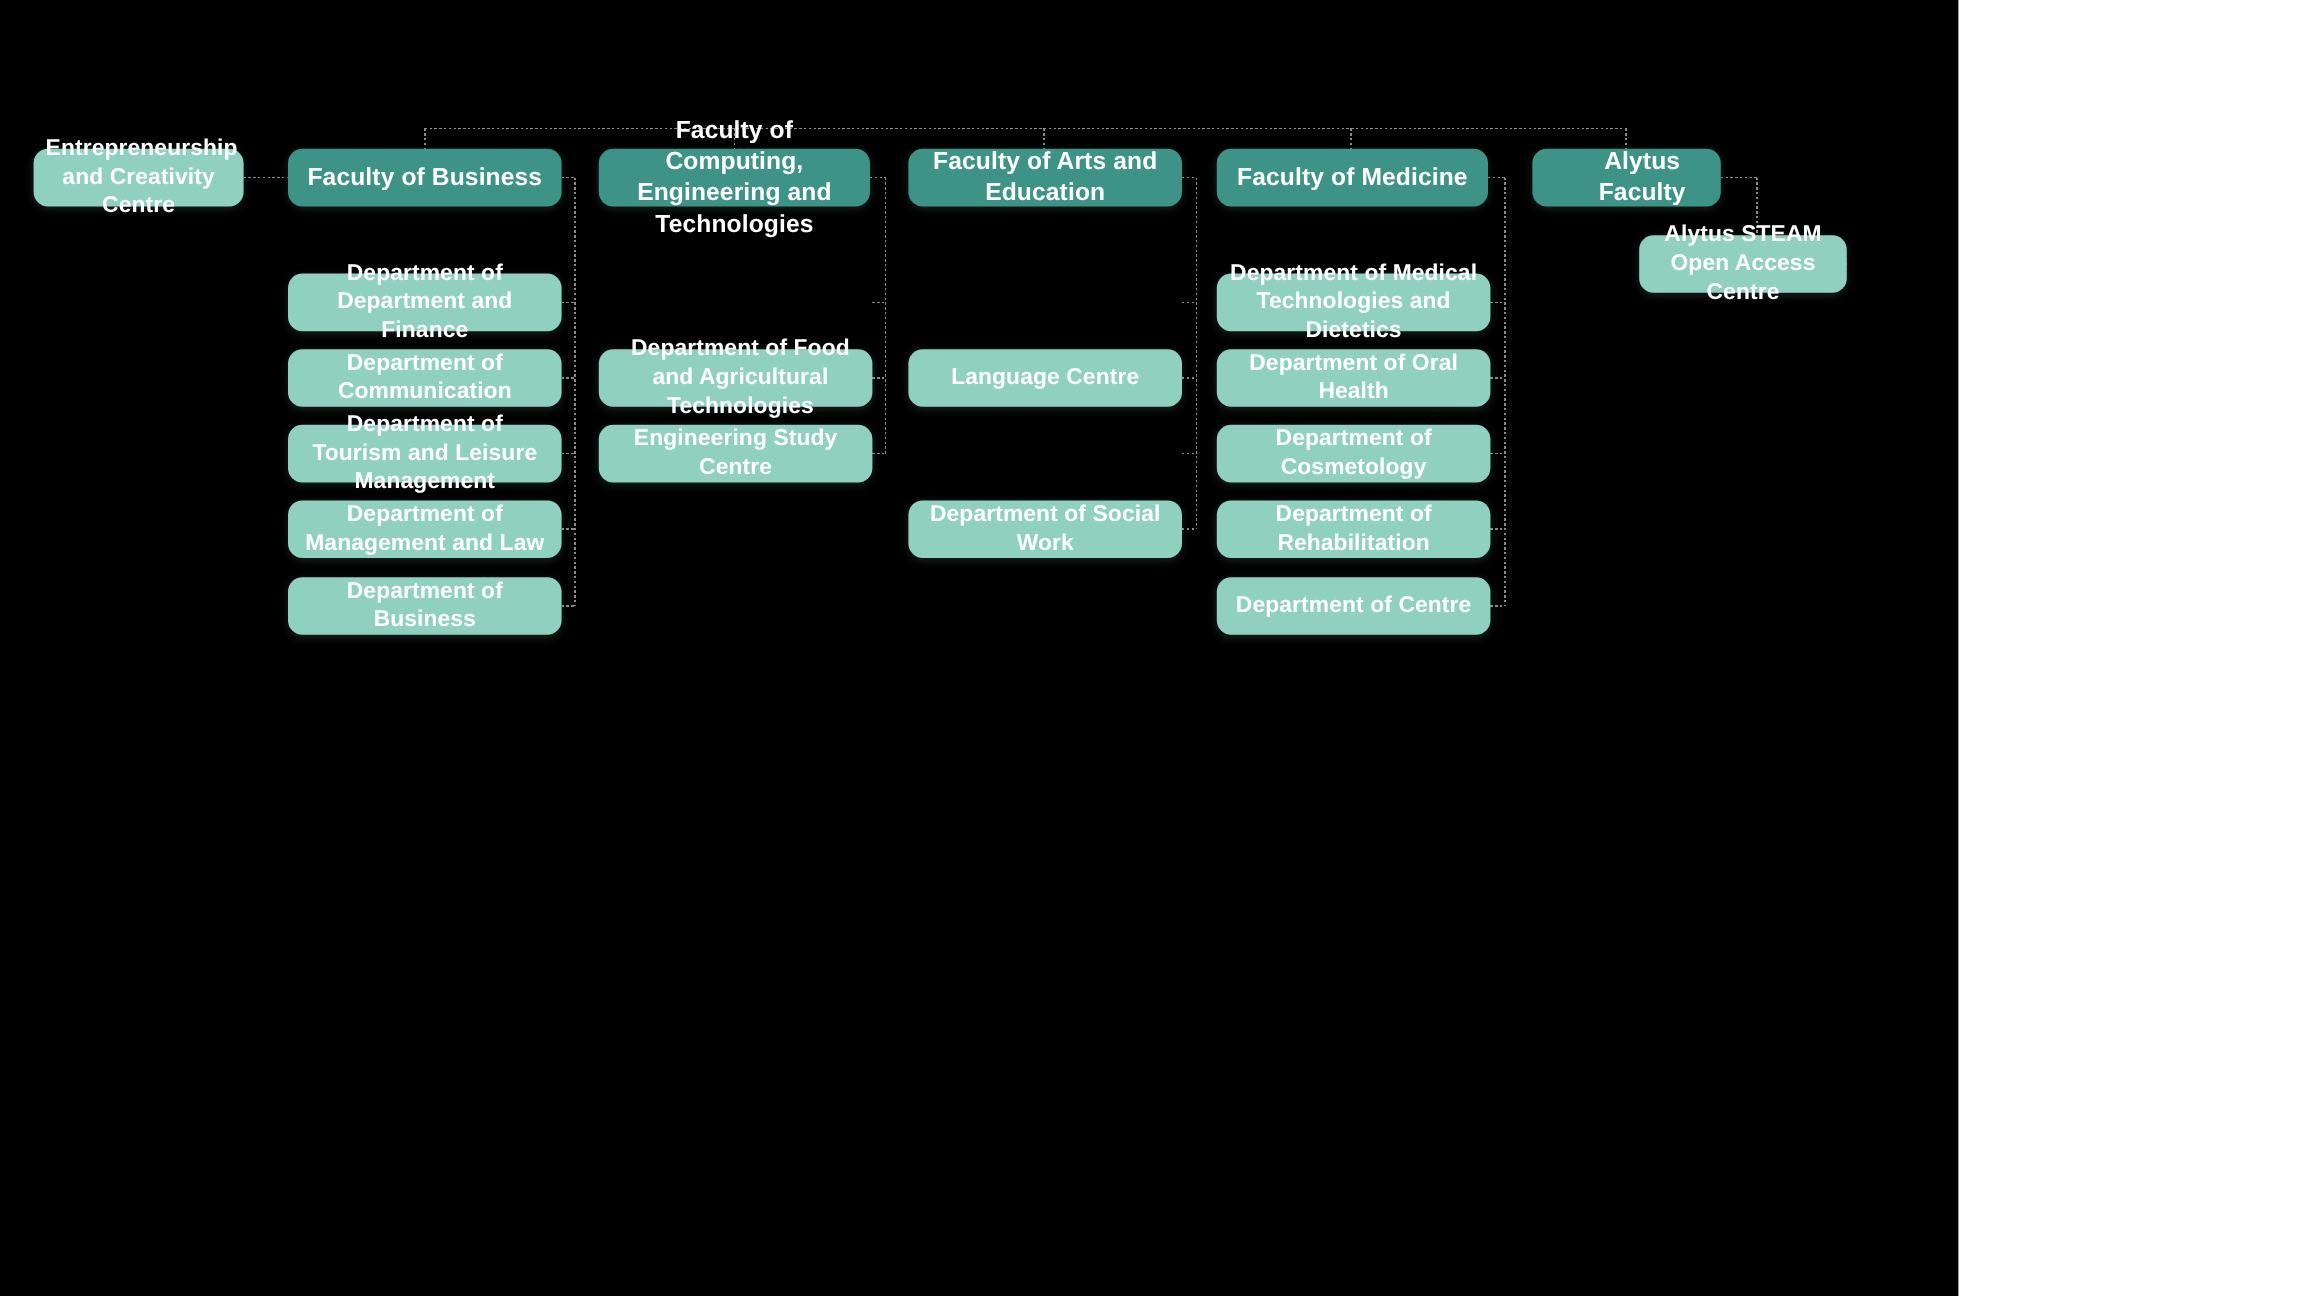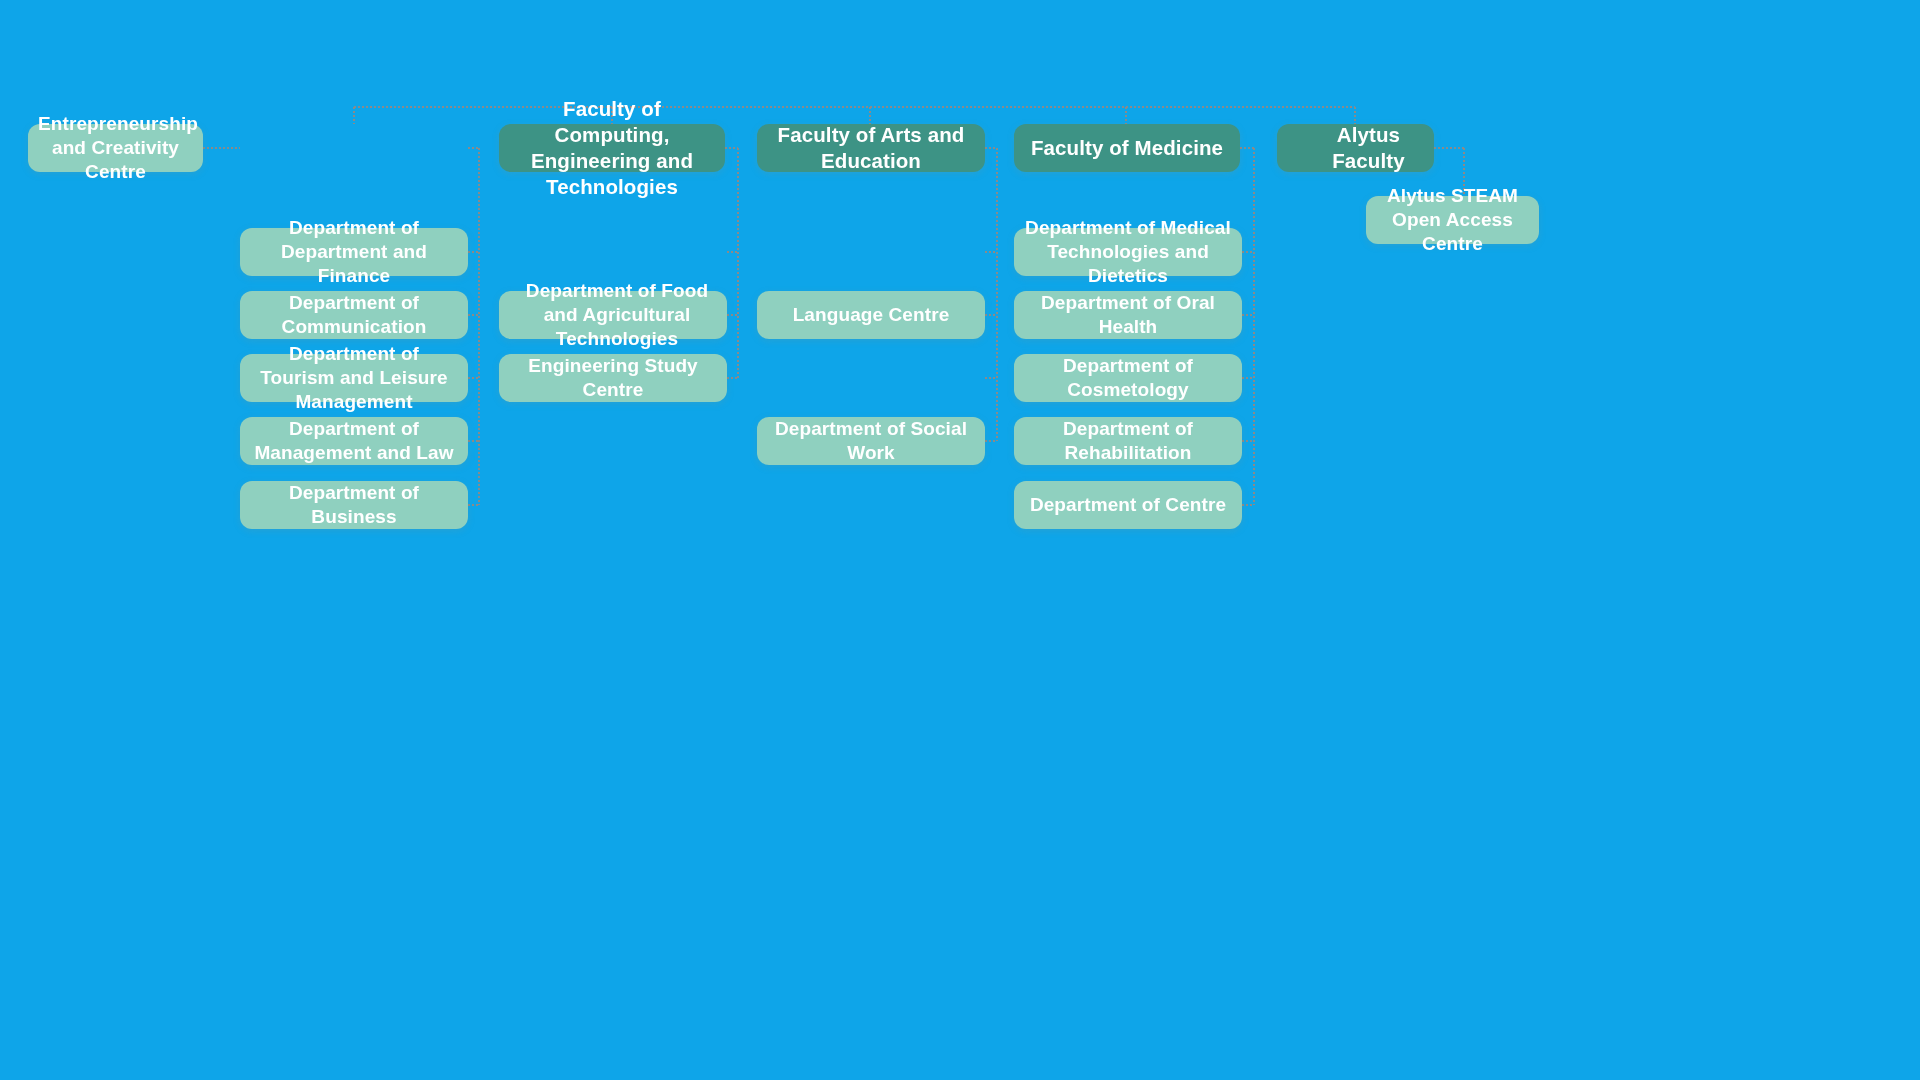"Entrepreneurship and Creativity Centre" #canvas { background: #0ea5e9 -> #000000; width: 1920px -> 1632px }
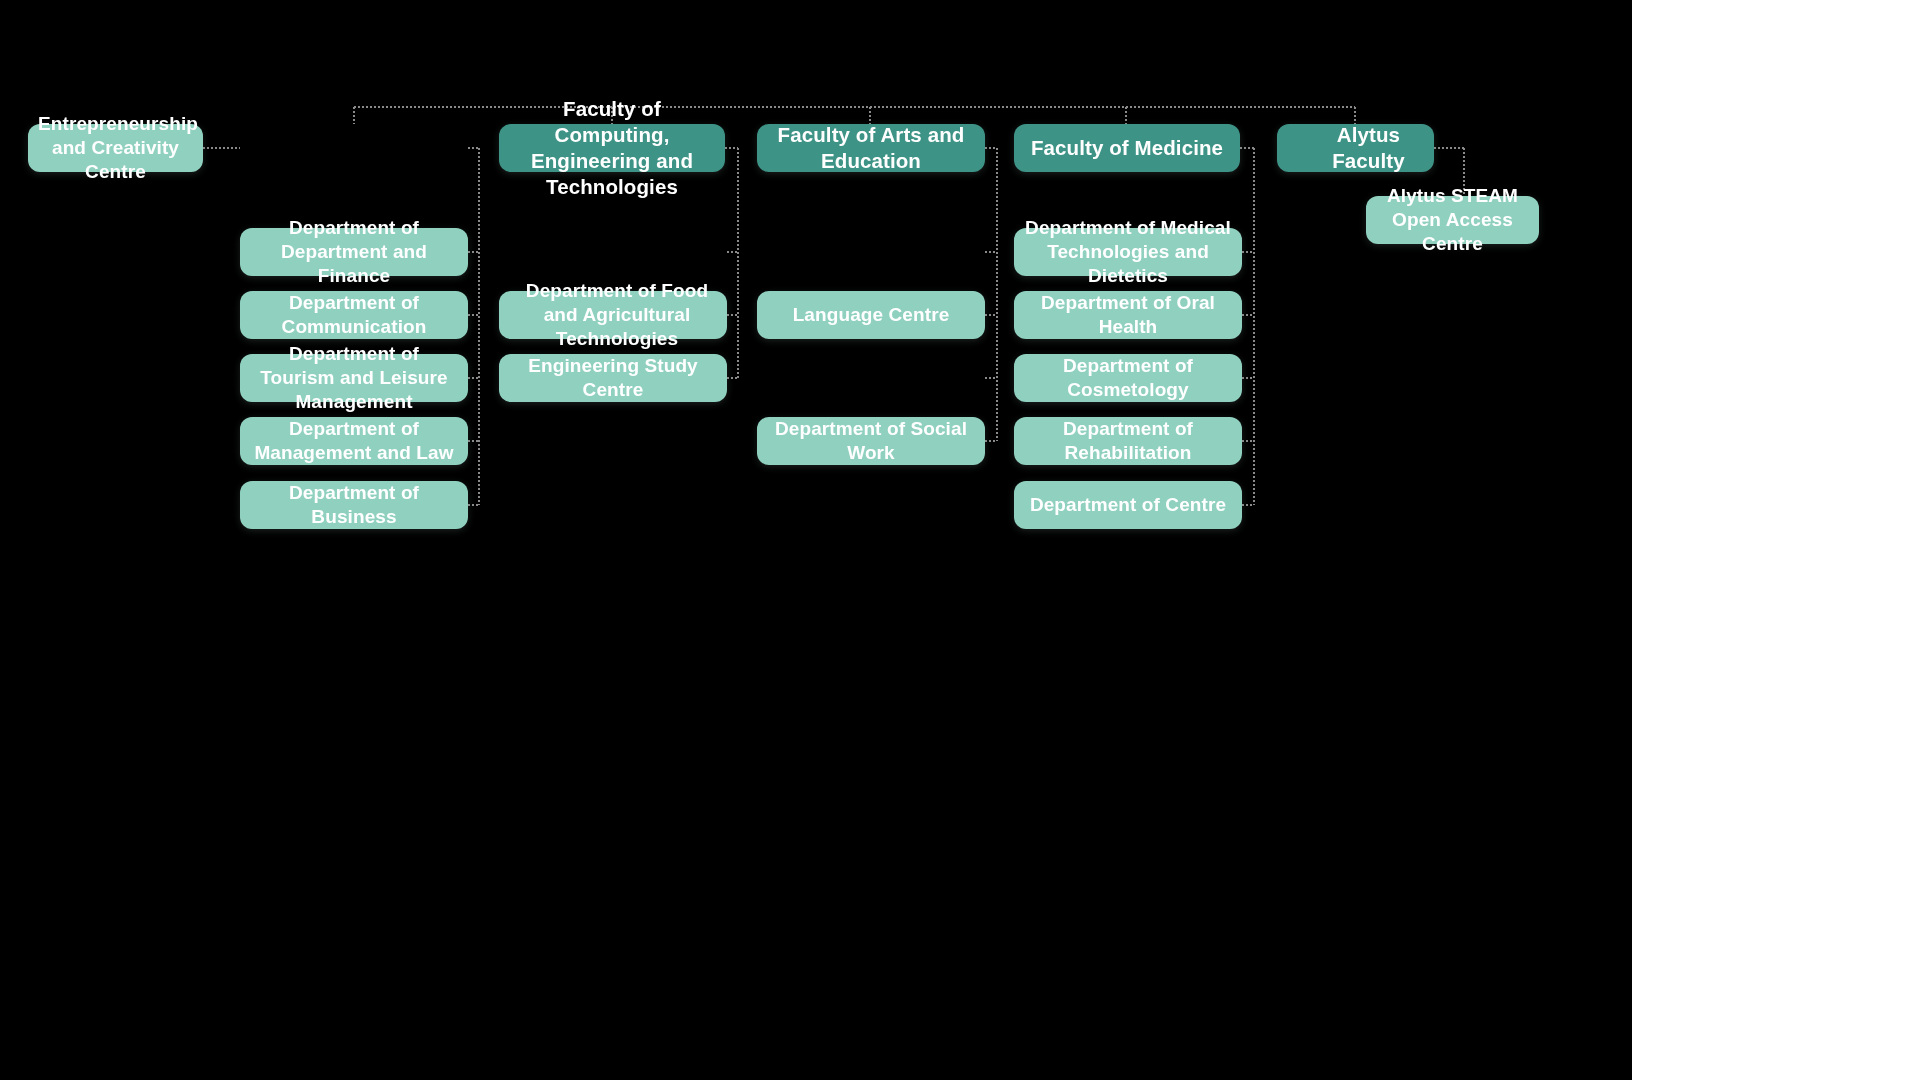"Faculty of Business" div.node { html: none -> <div> <span>Faculty of Business</span> </div> }
